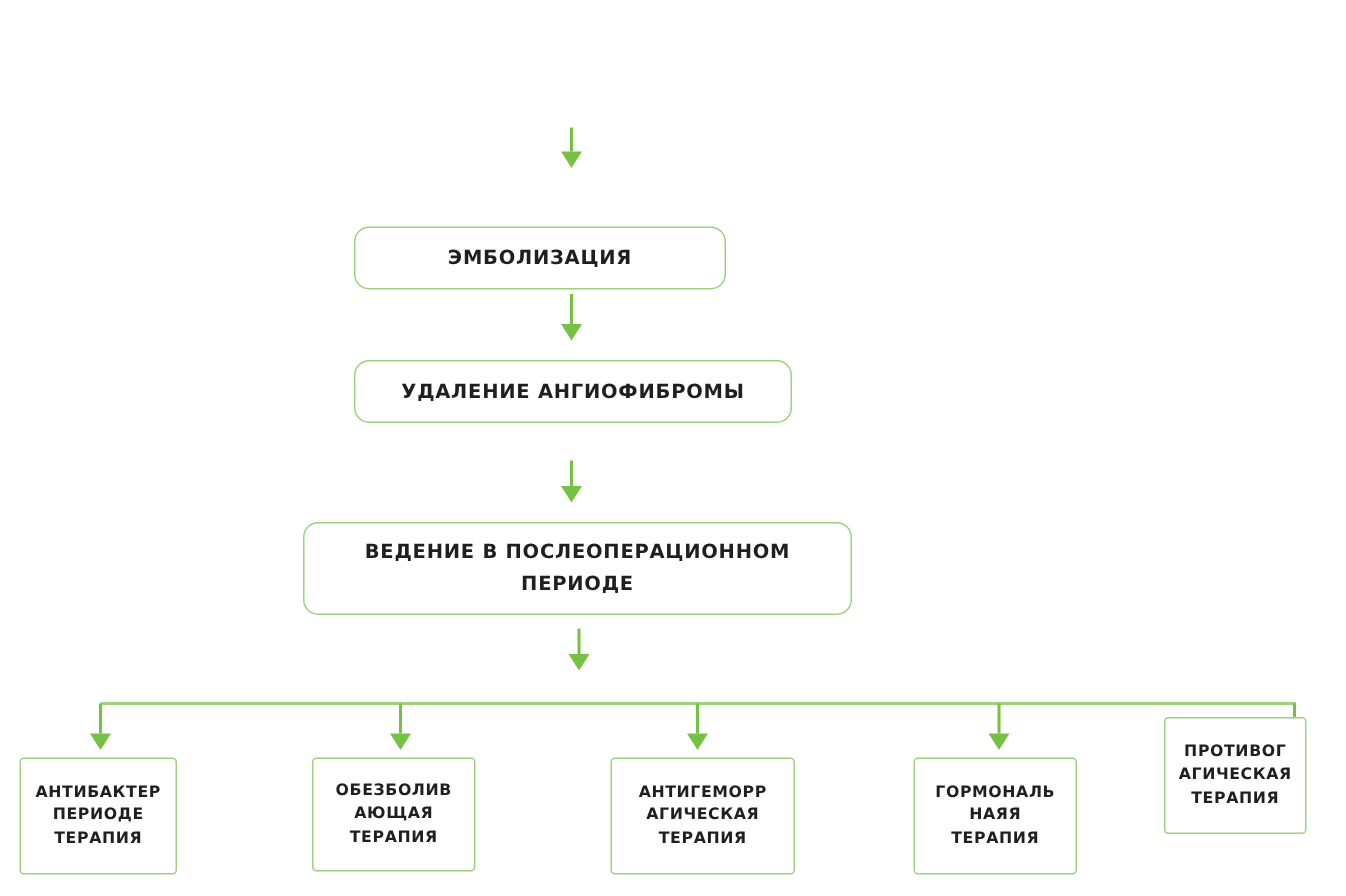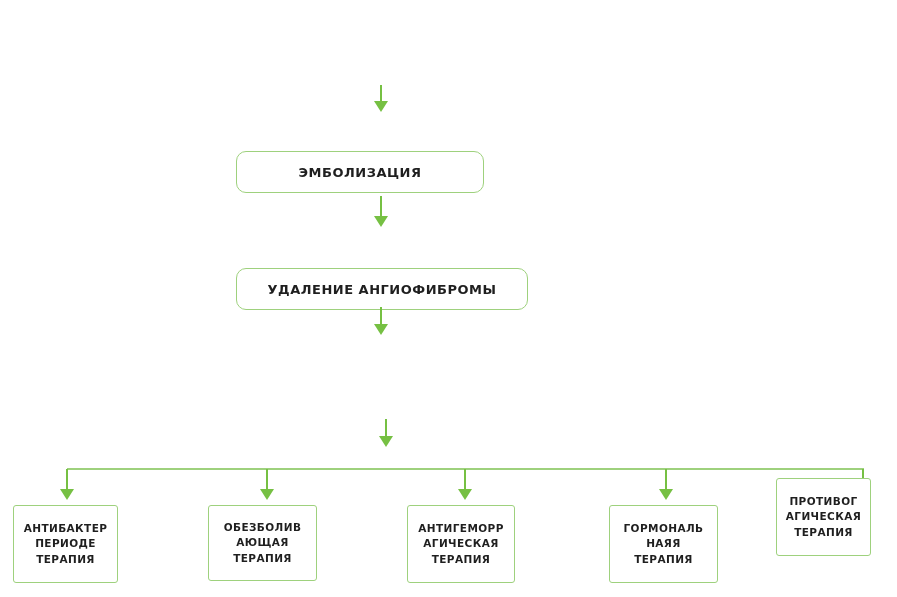"УДАЛЕНИЕ АНГИОФИБРОМЫ" div.node { margin-top: 28px -> none }
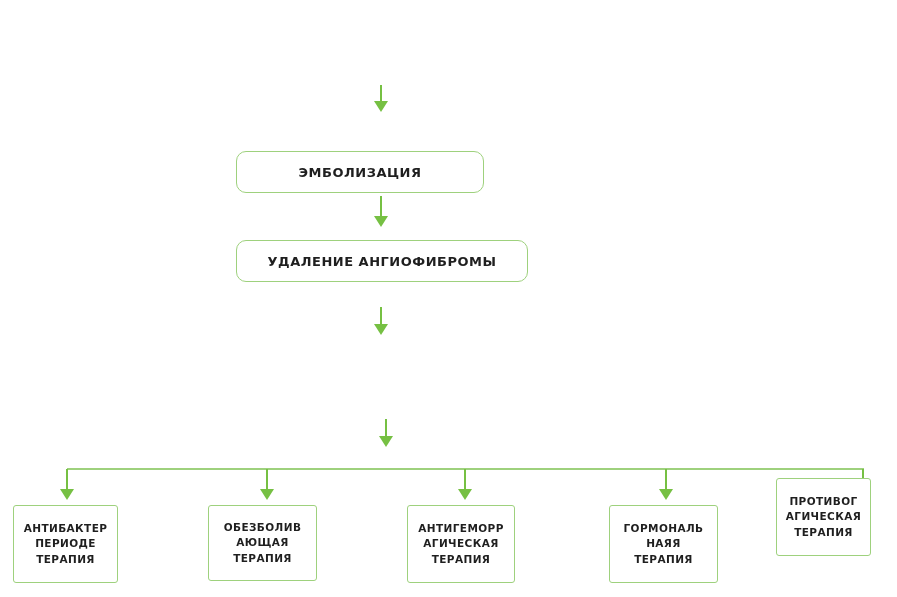"ВЕДЕНИЕ В ПОСЛЕОПЕРАЦИОННОМ" div.node { html: none -> <div> <span>ВЕДЕНИЕ В ПОСЛЕОПЕРАЦИОННОМ</span> <span>ПЕРИОДЕ</span> </div> }
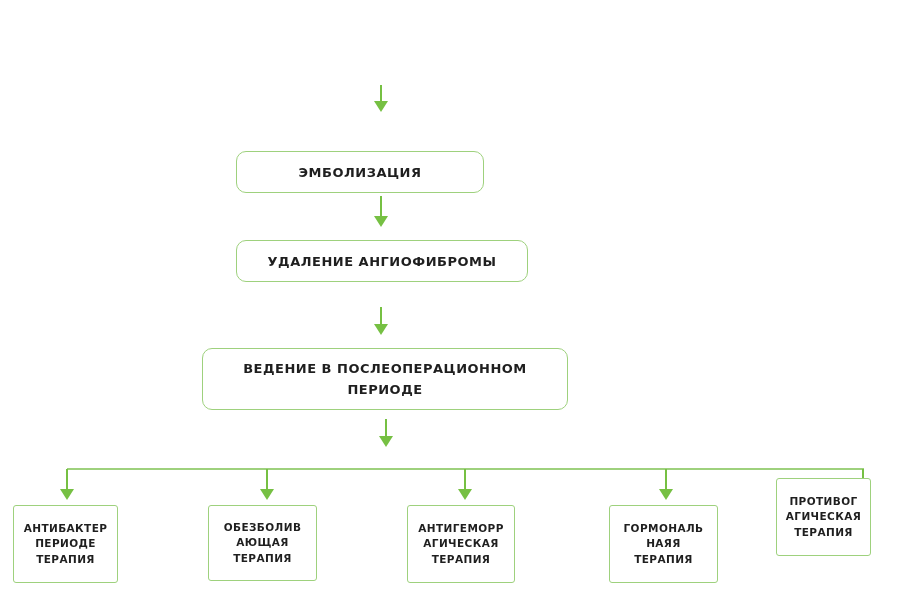"АНТИГЕМОРР" div.node { width: 108px -> 123px }
